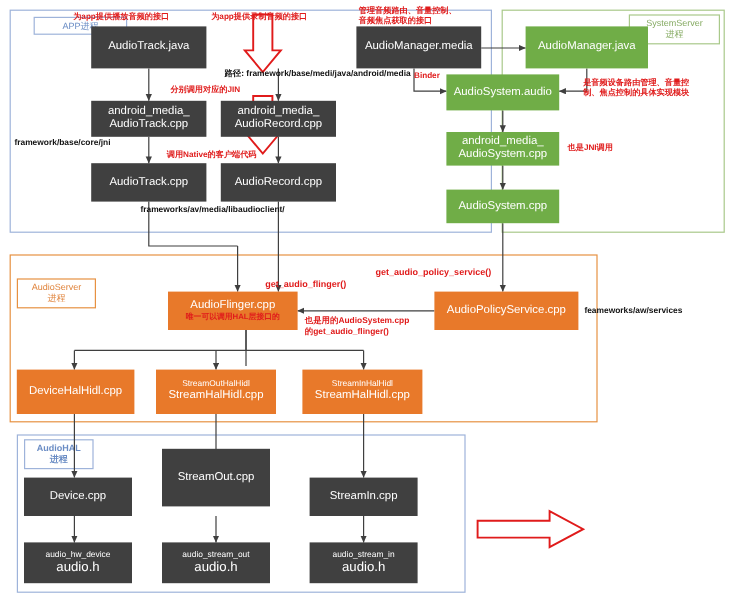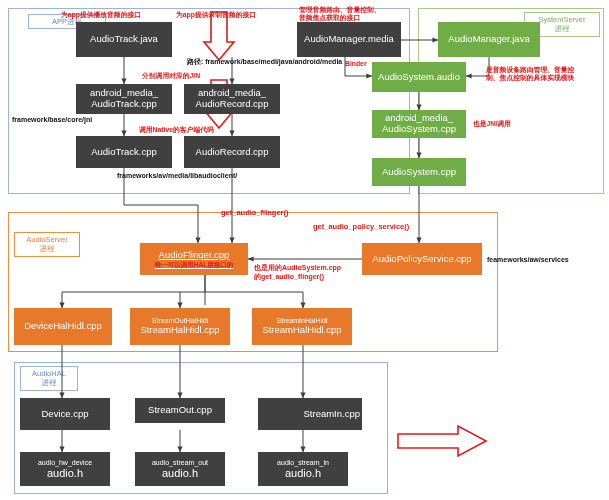"get_audio_flinger()" div.note { top: 208px -> 232px }
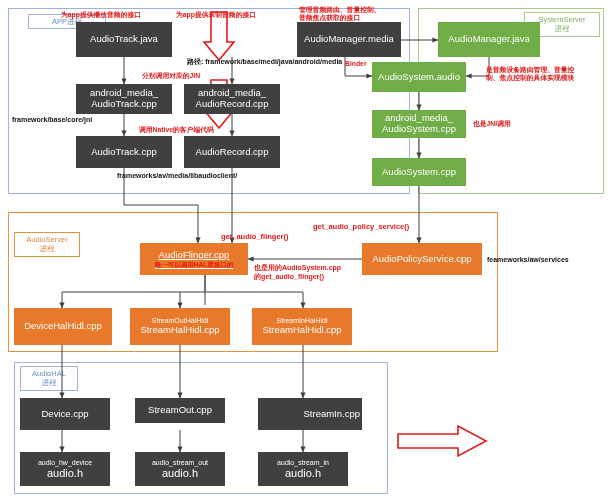"AudioFlinger.cpp" div.node { text-decoration: underline -> none }
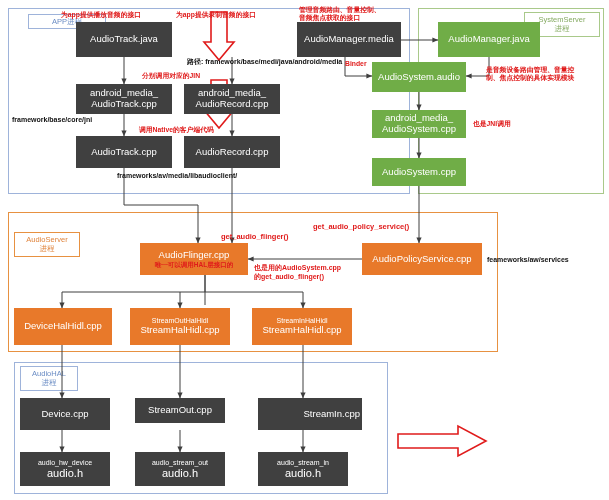"AudioHAL" div.panel-tag { font-weight: none -> bold }
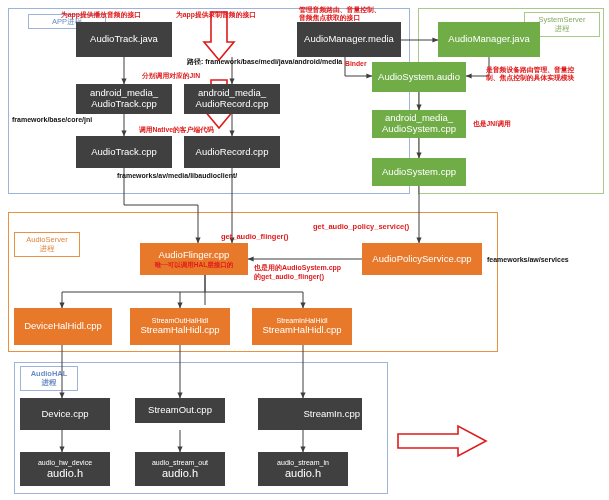"StreamOut.cpp" div.node { height: 25px -> 48px; top: 398px -> 374px }
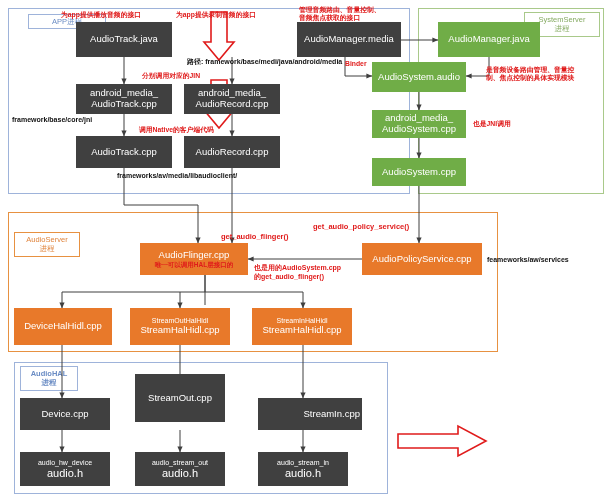"StreamIn.cpp" div.node { align-items: flex-end -> none; width: 104px -> 90px }
